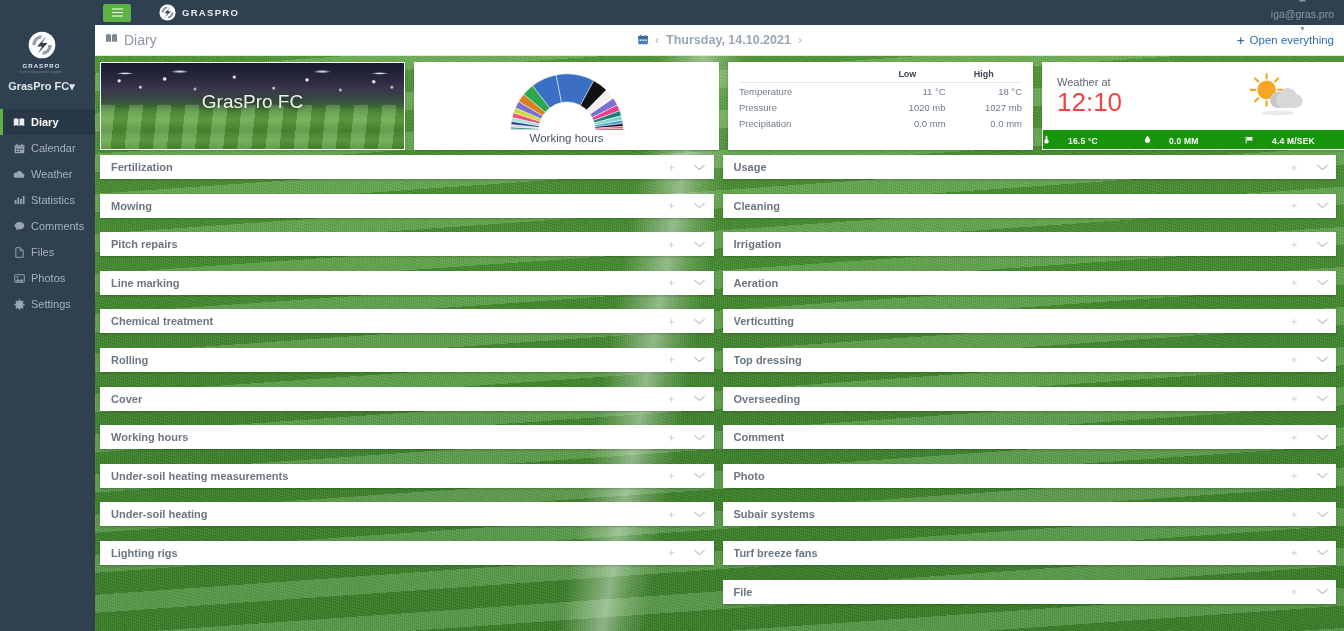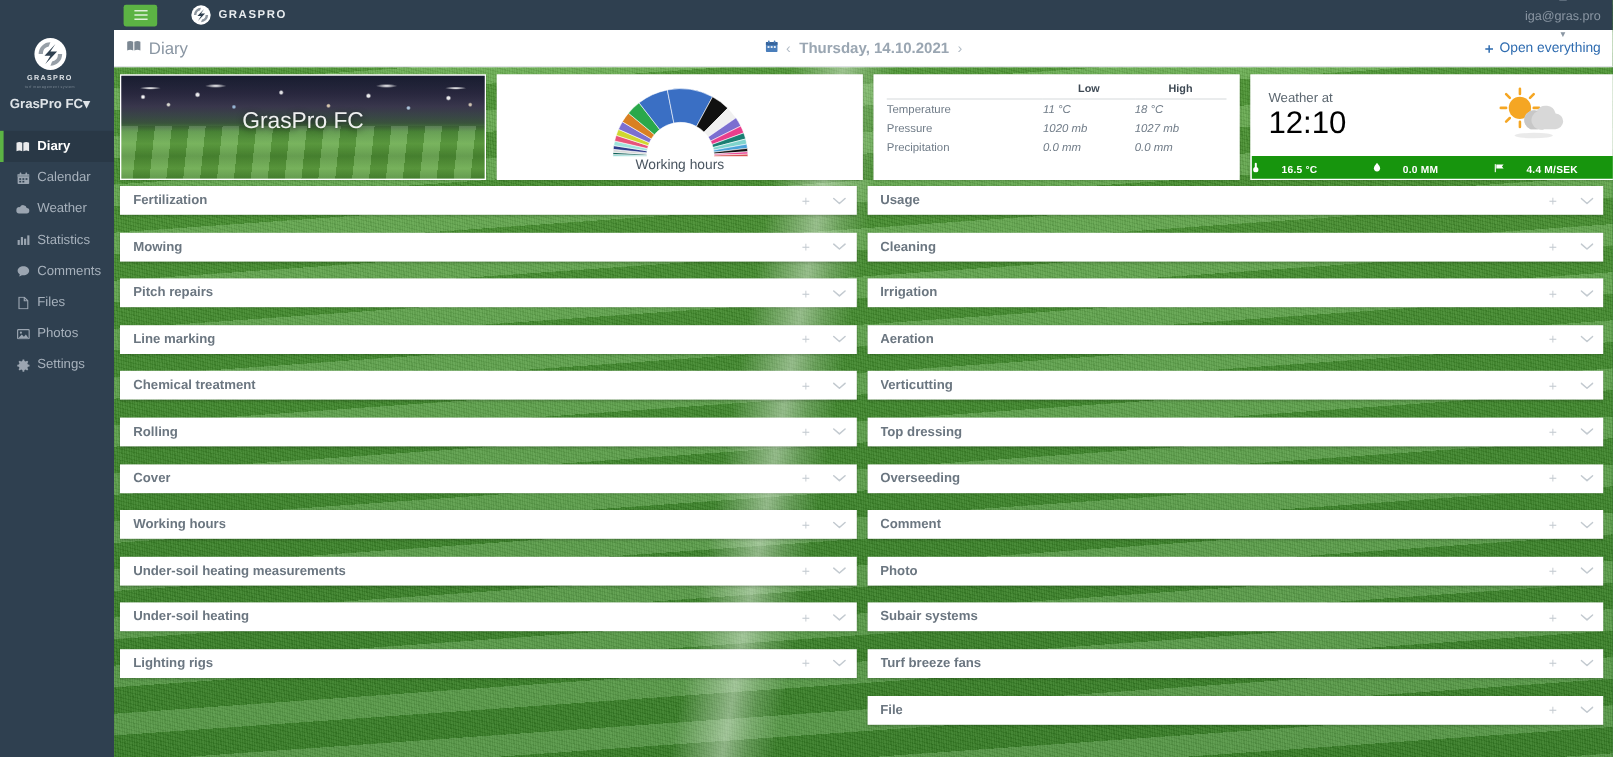"11 °C" table.wt td.val { font-style: italic -> none; text-align: left -> right }
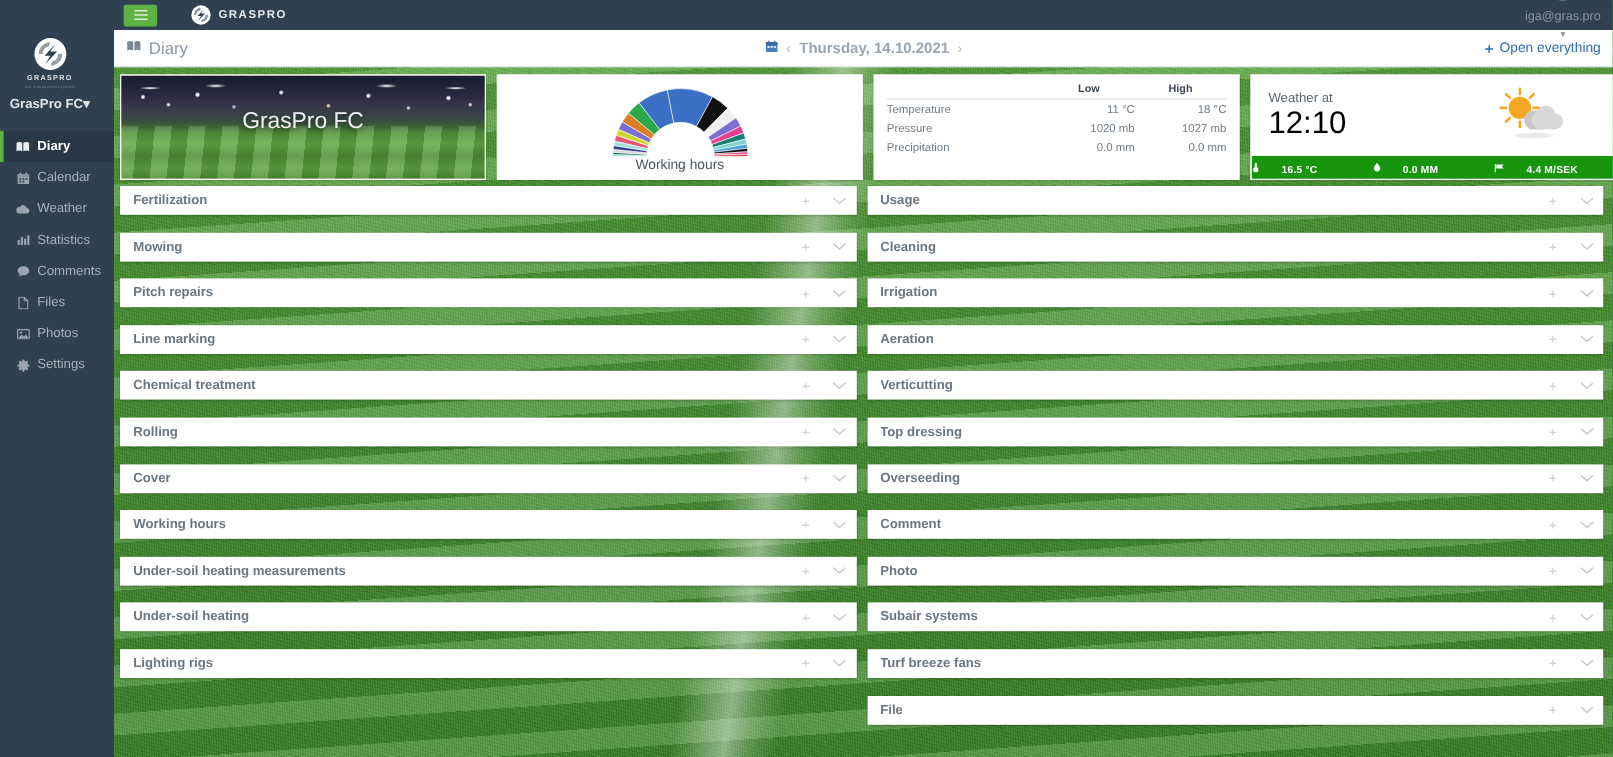"12:10" .now-time { color: #000000 -> #ef4444 }
